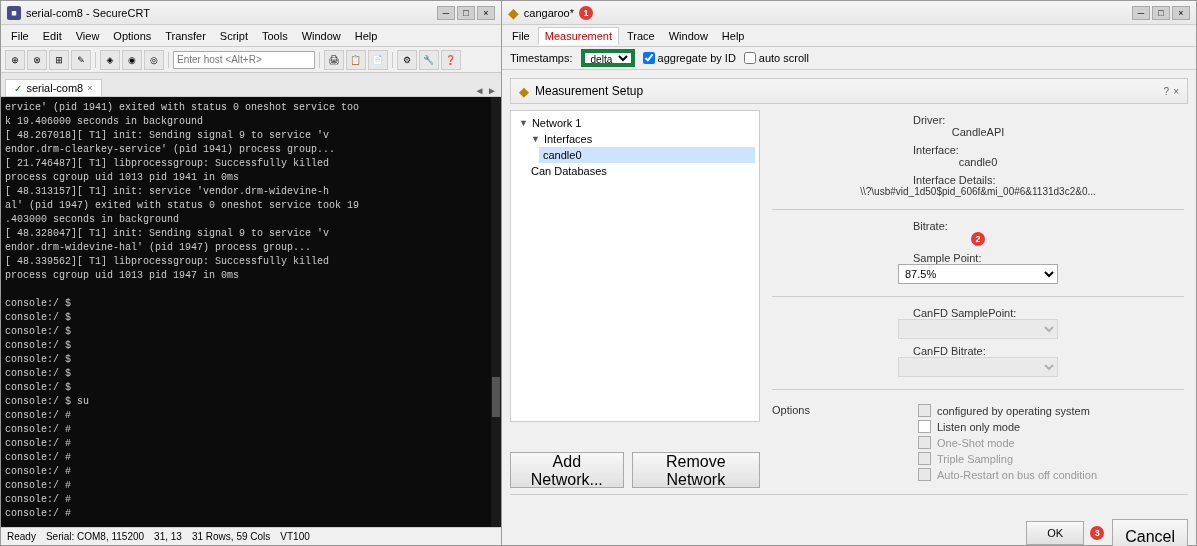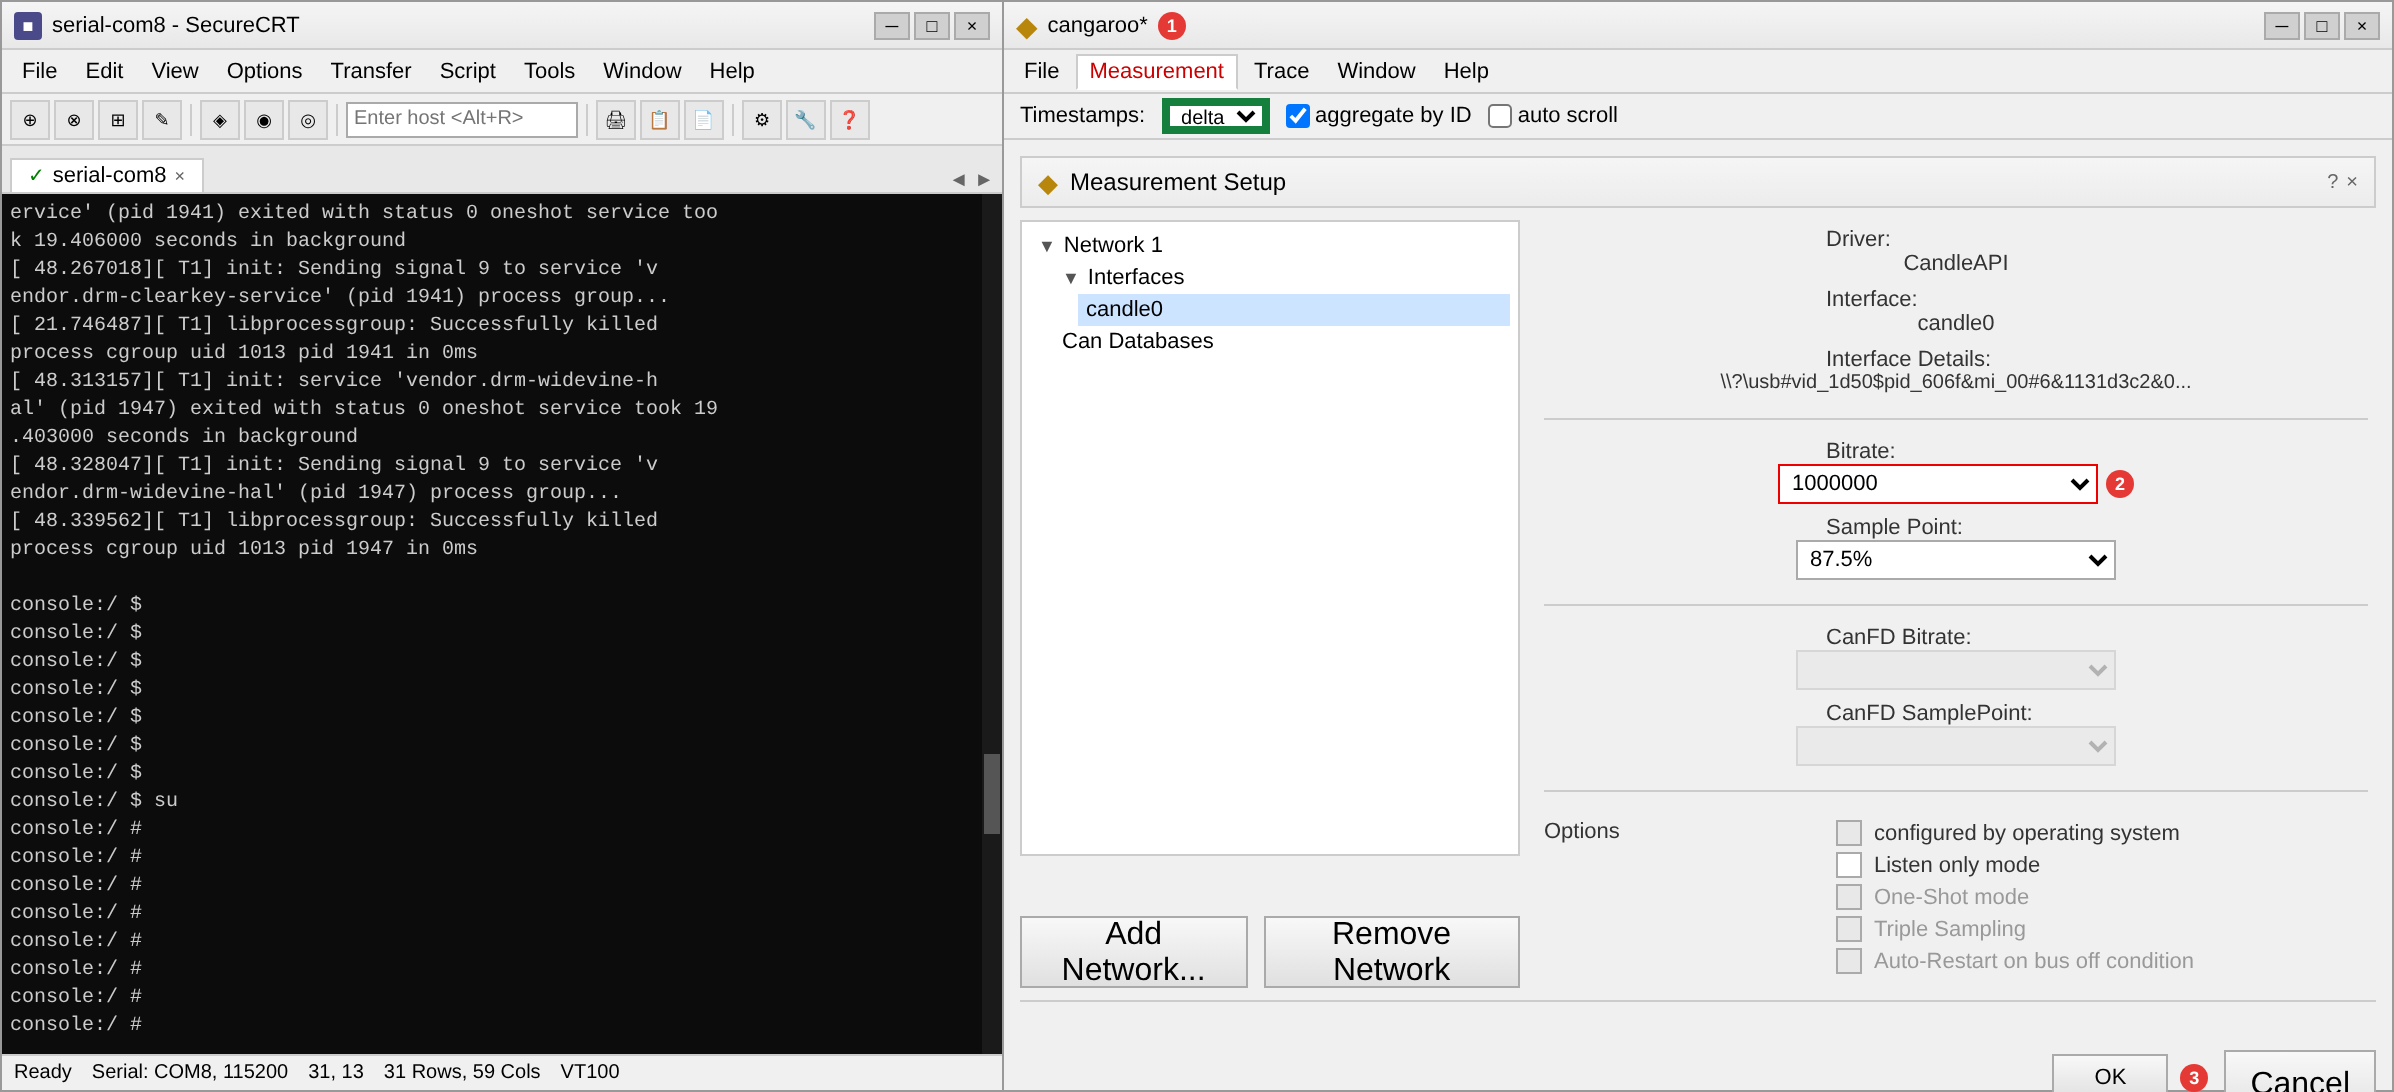"Enter host <Alt+R>" .toolbar-input { width: 116px -> 142px }
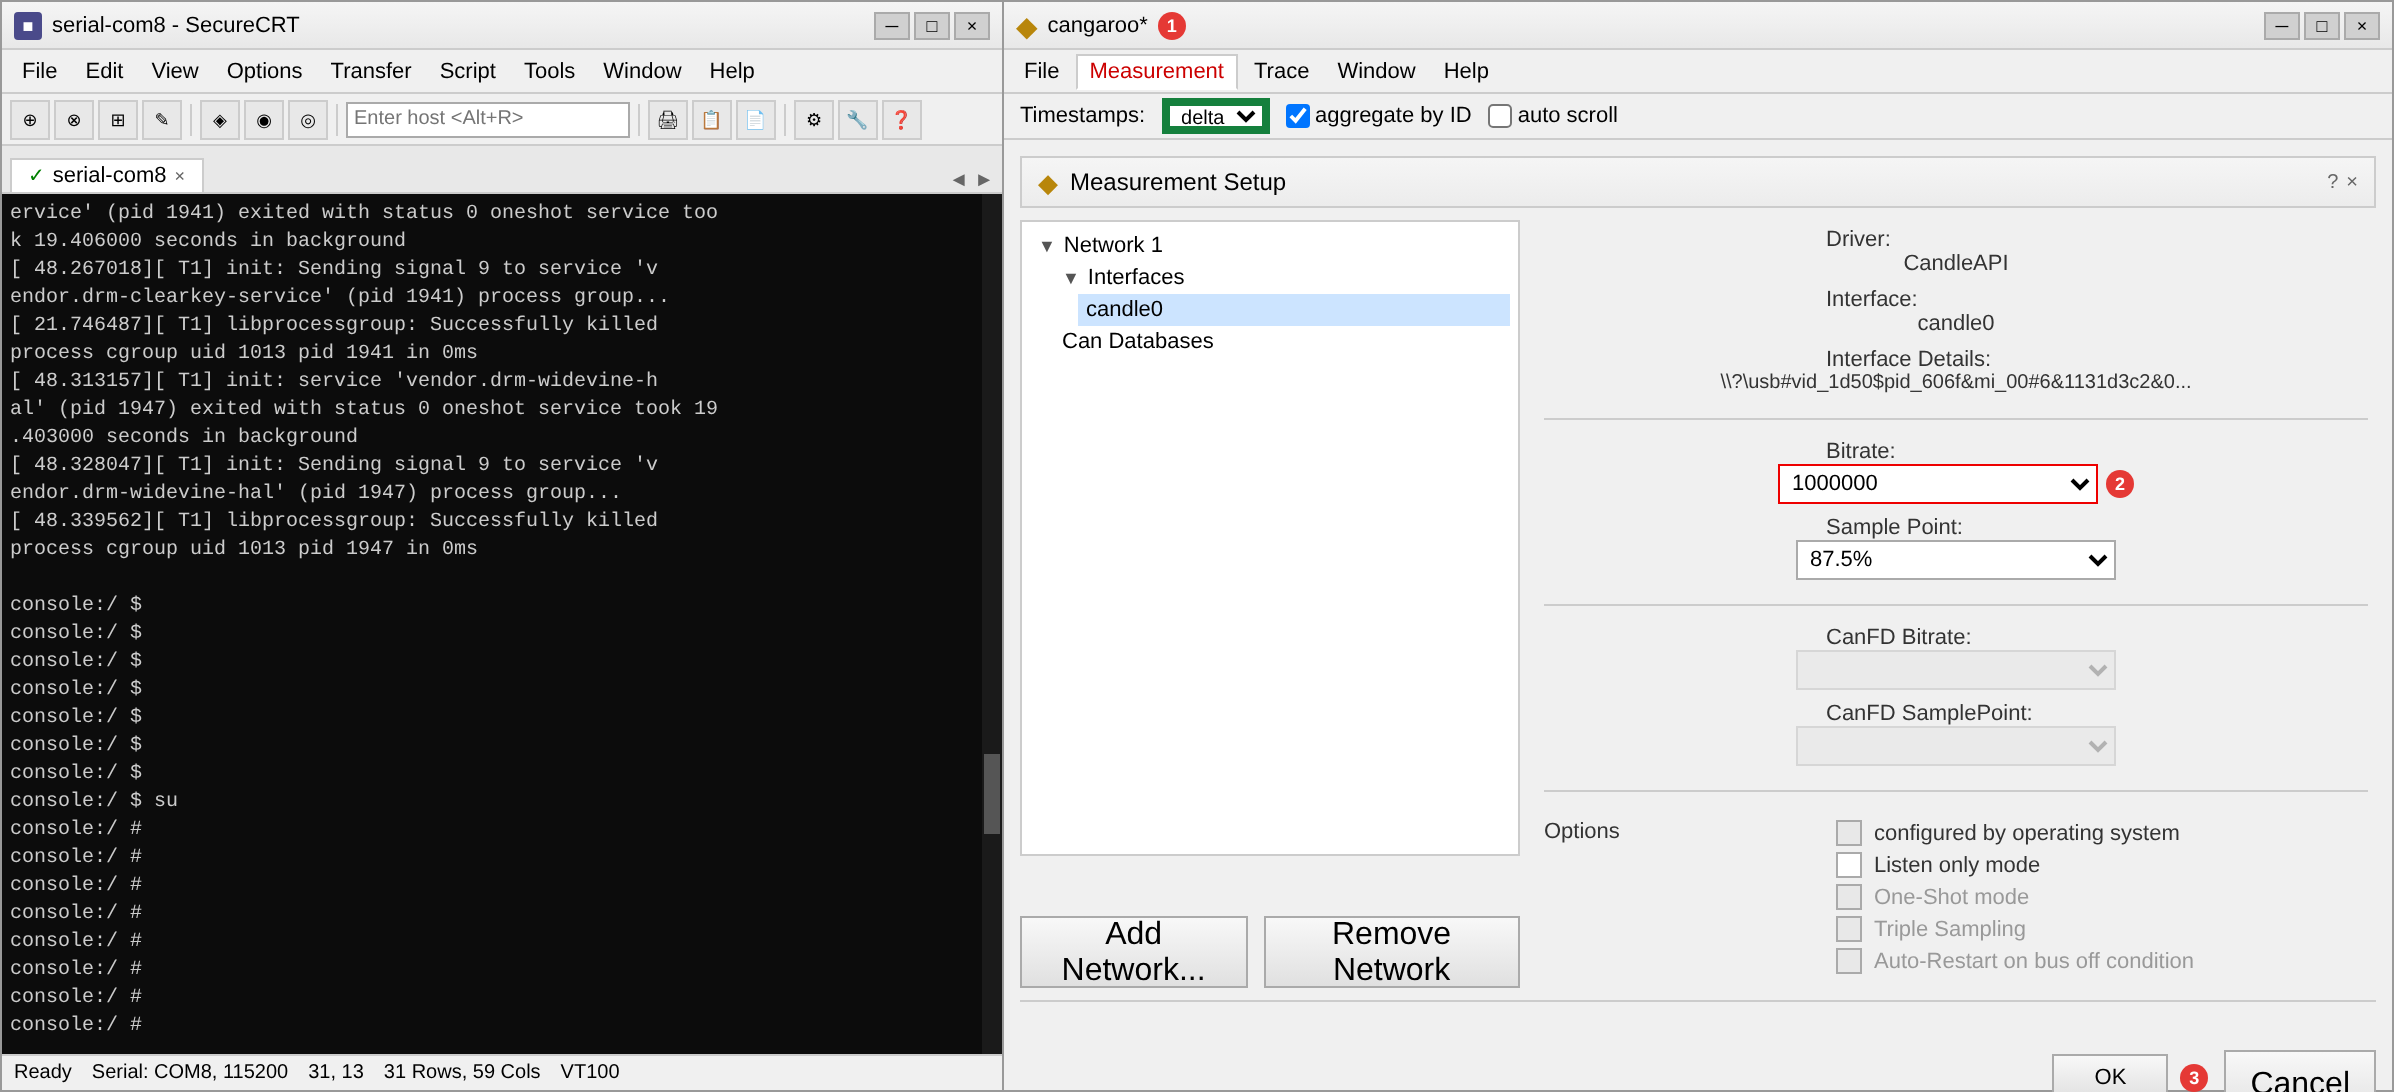"1000000" select.config-select { html: <select> <option>1000000</option> <option>500000</option> <option>250000</option> <option>125000</option> </select> -> none }
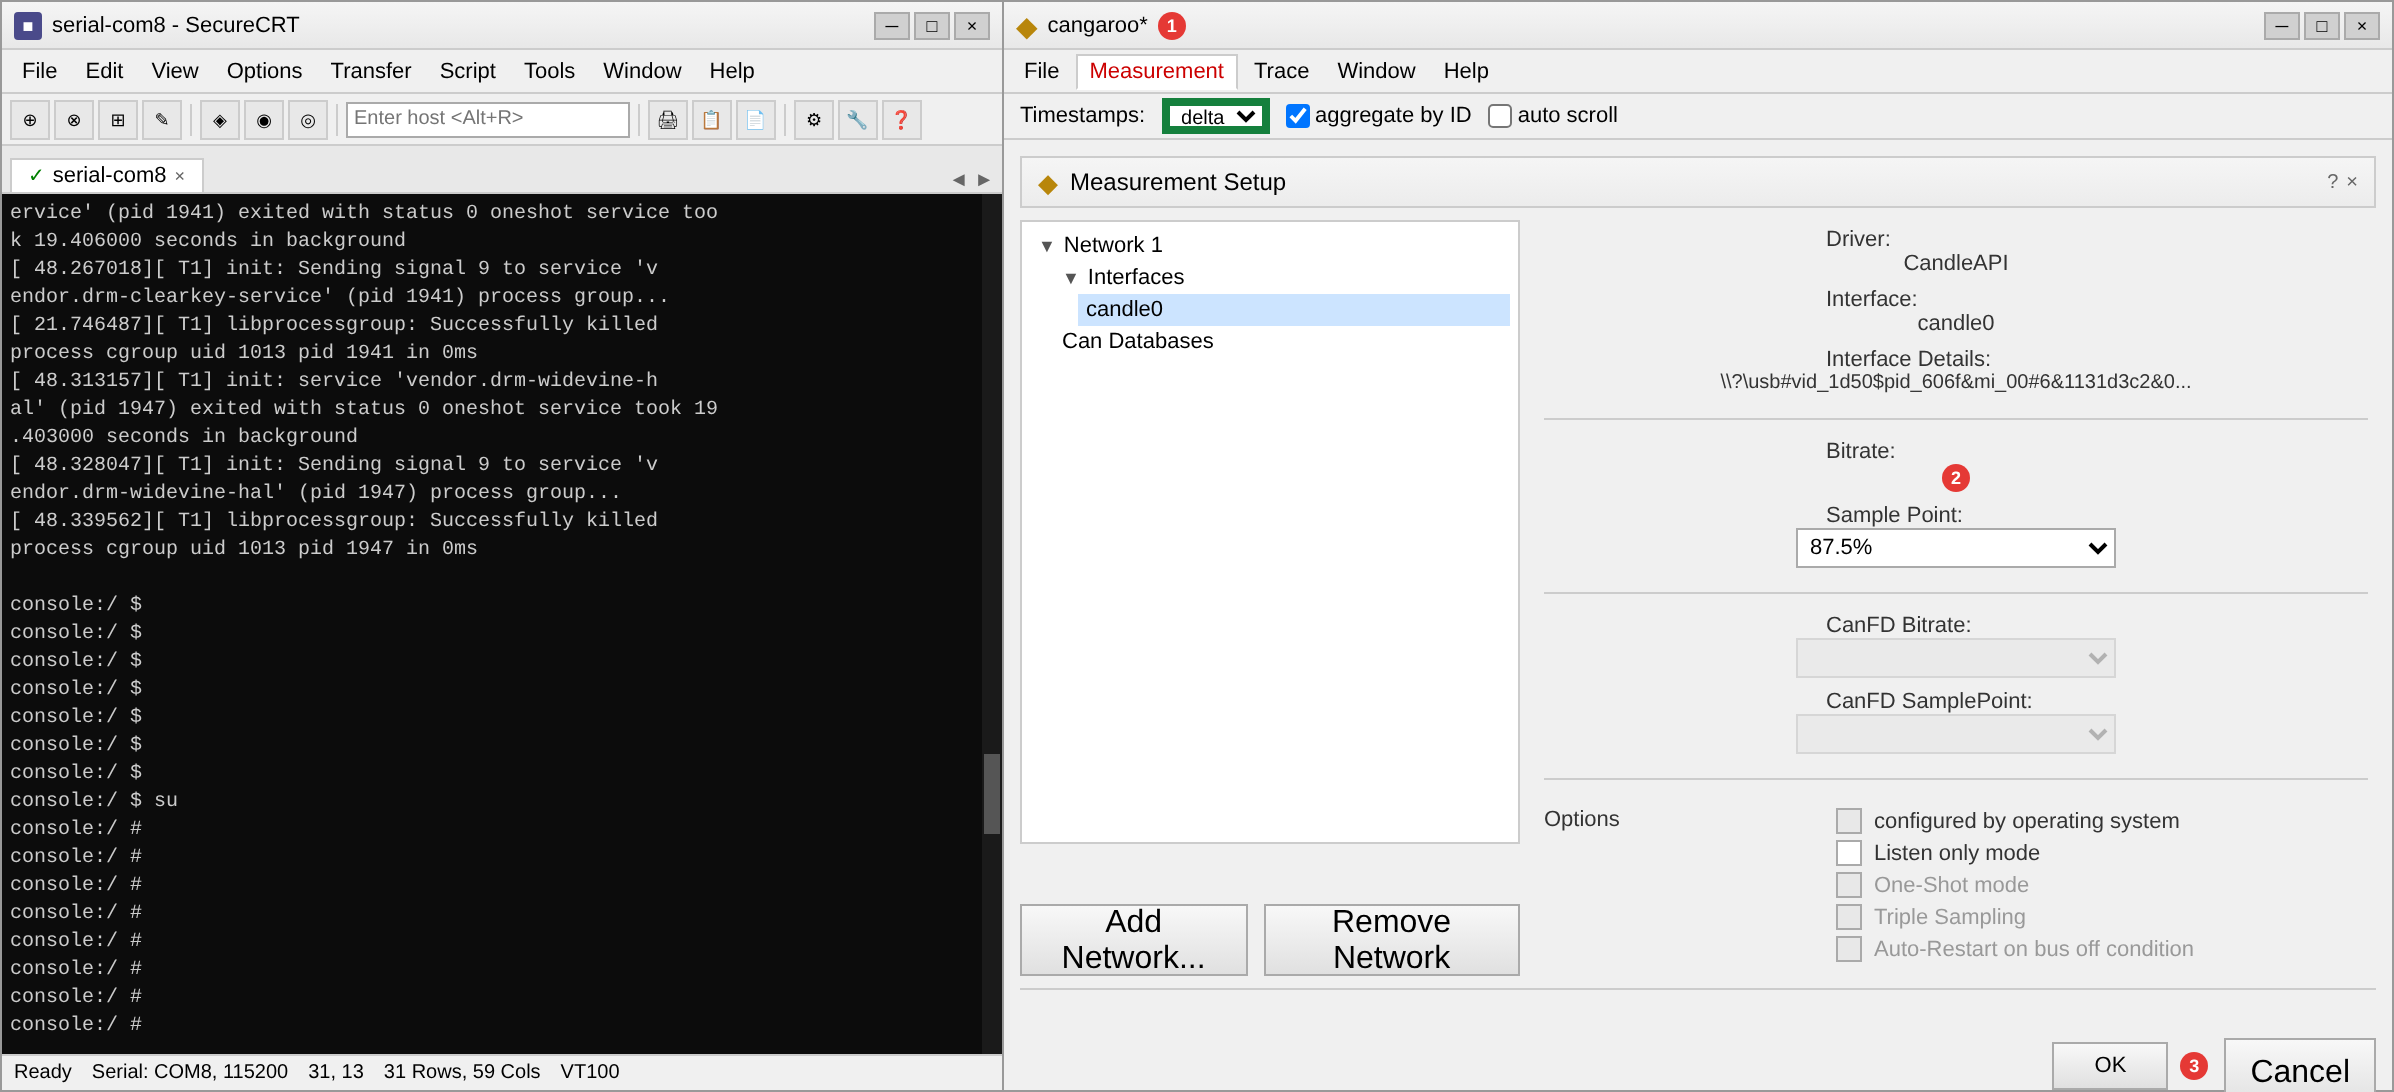"CanFD Bitrate:" div.config-row { order: before "CanFD SamplePoint:" -> after "CanFD SamplePoint:" }
